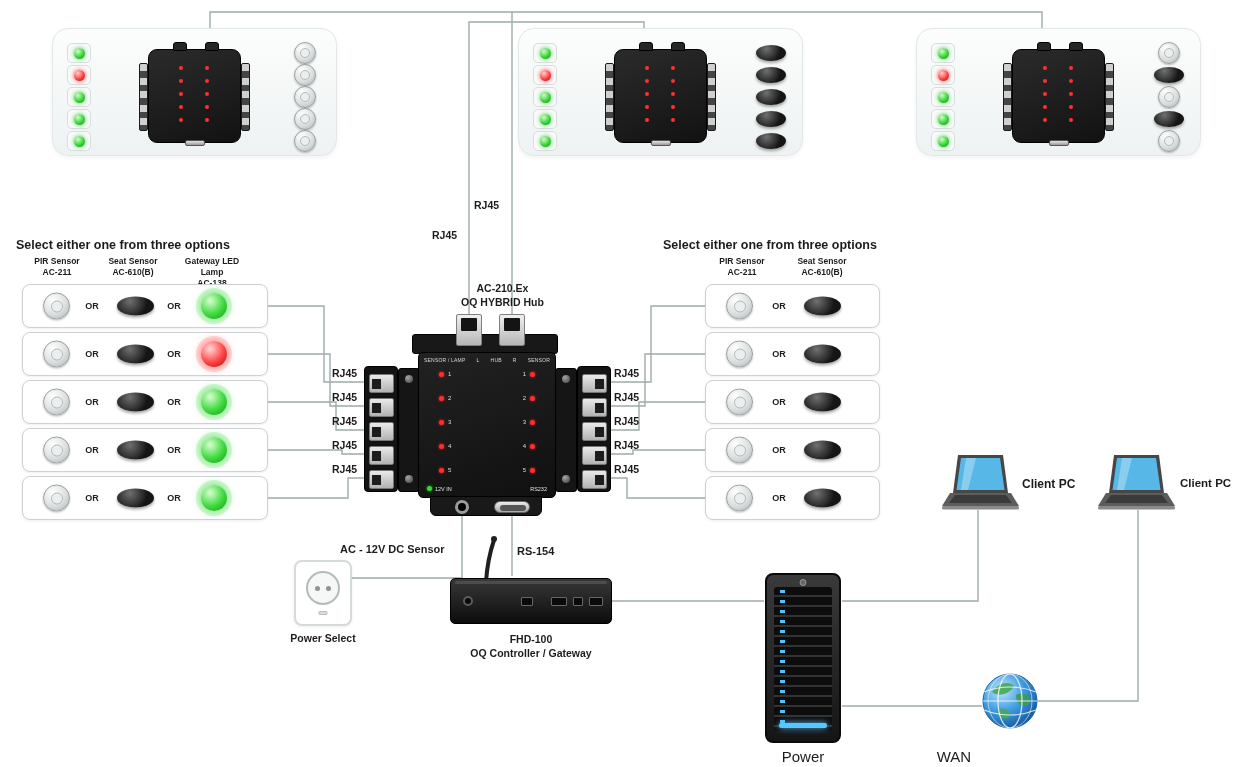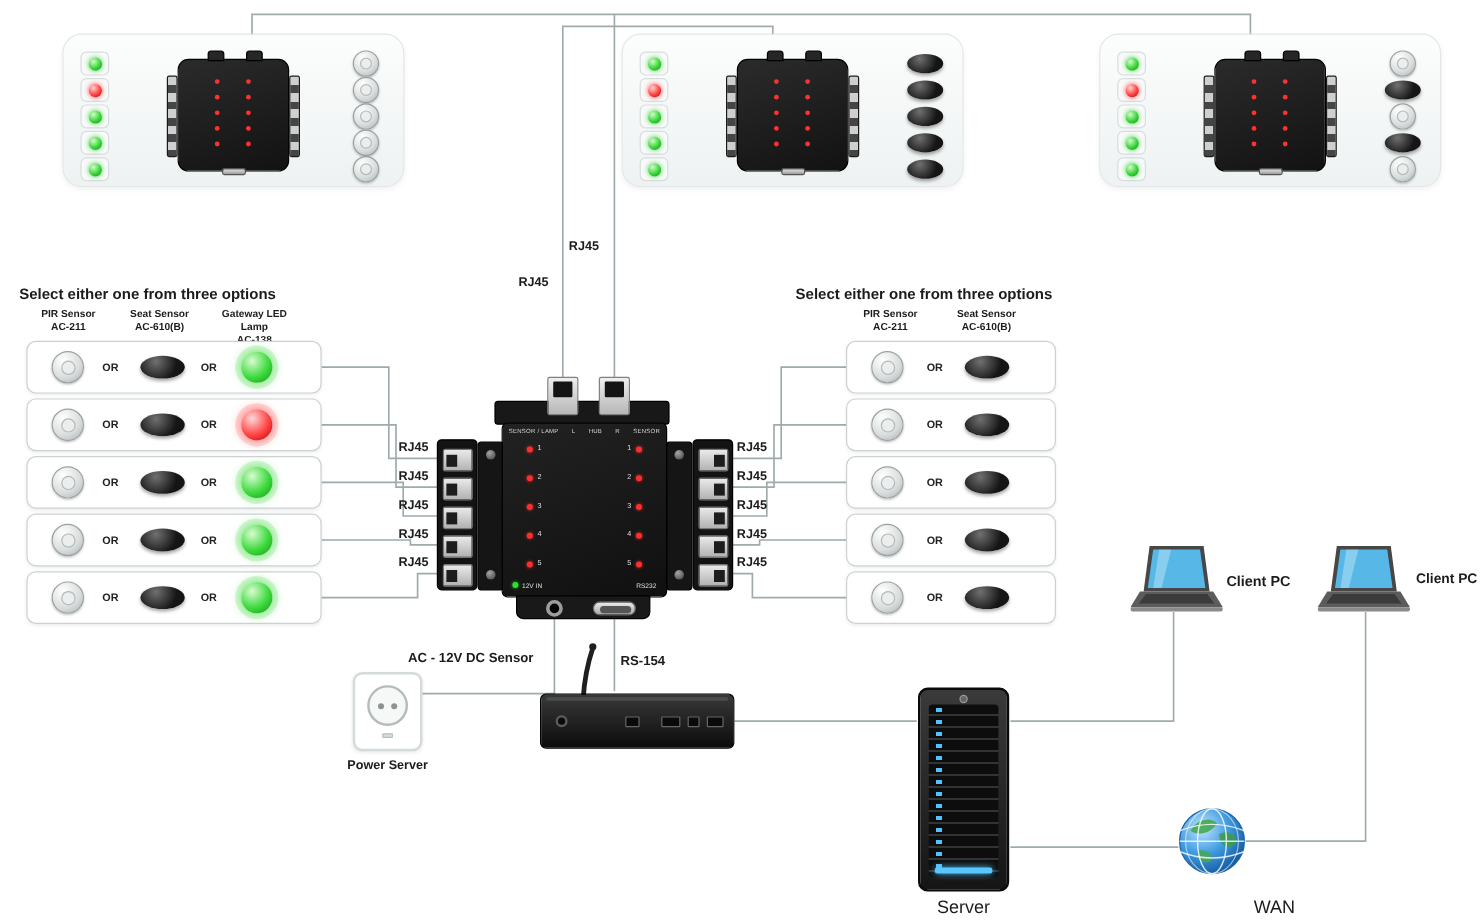"AC-210.Ex" div.hub-label { html: none -> <div> <div>AC-210.Ex</div> <div>OQ HYBRID Hub</div> </div> }
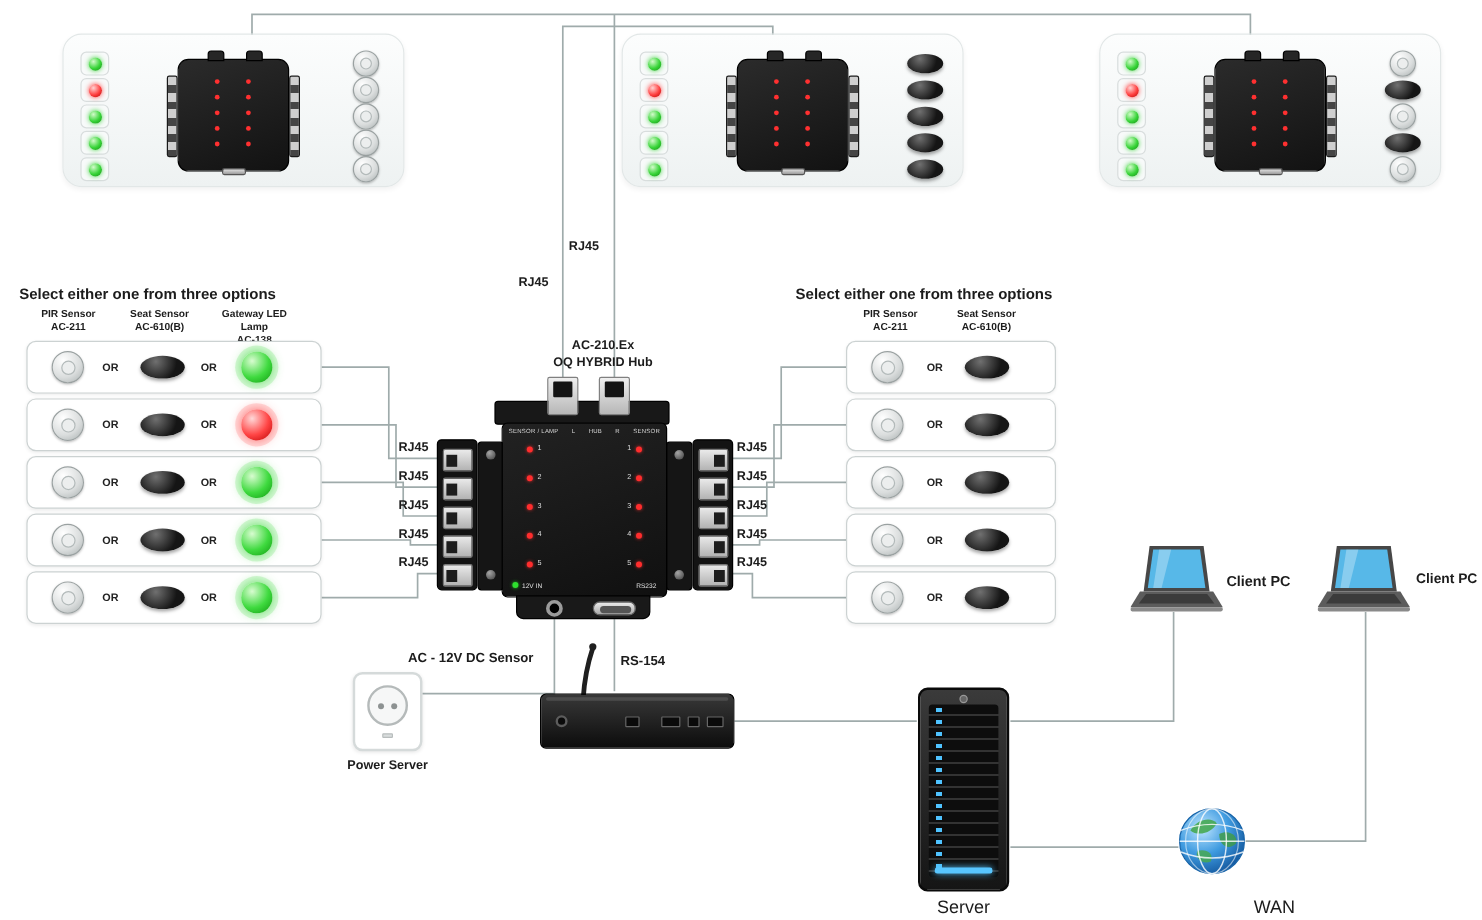"Power Server" div.device-label { text: Server -> Select }
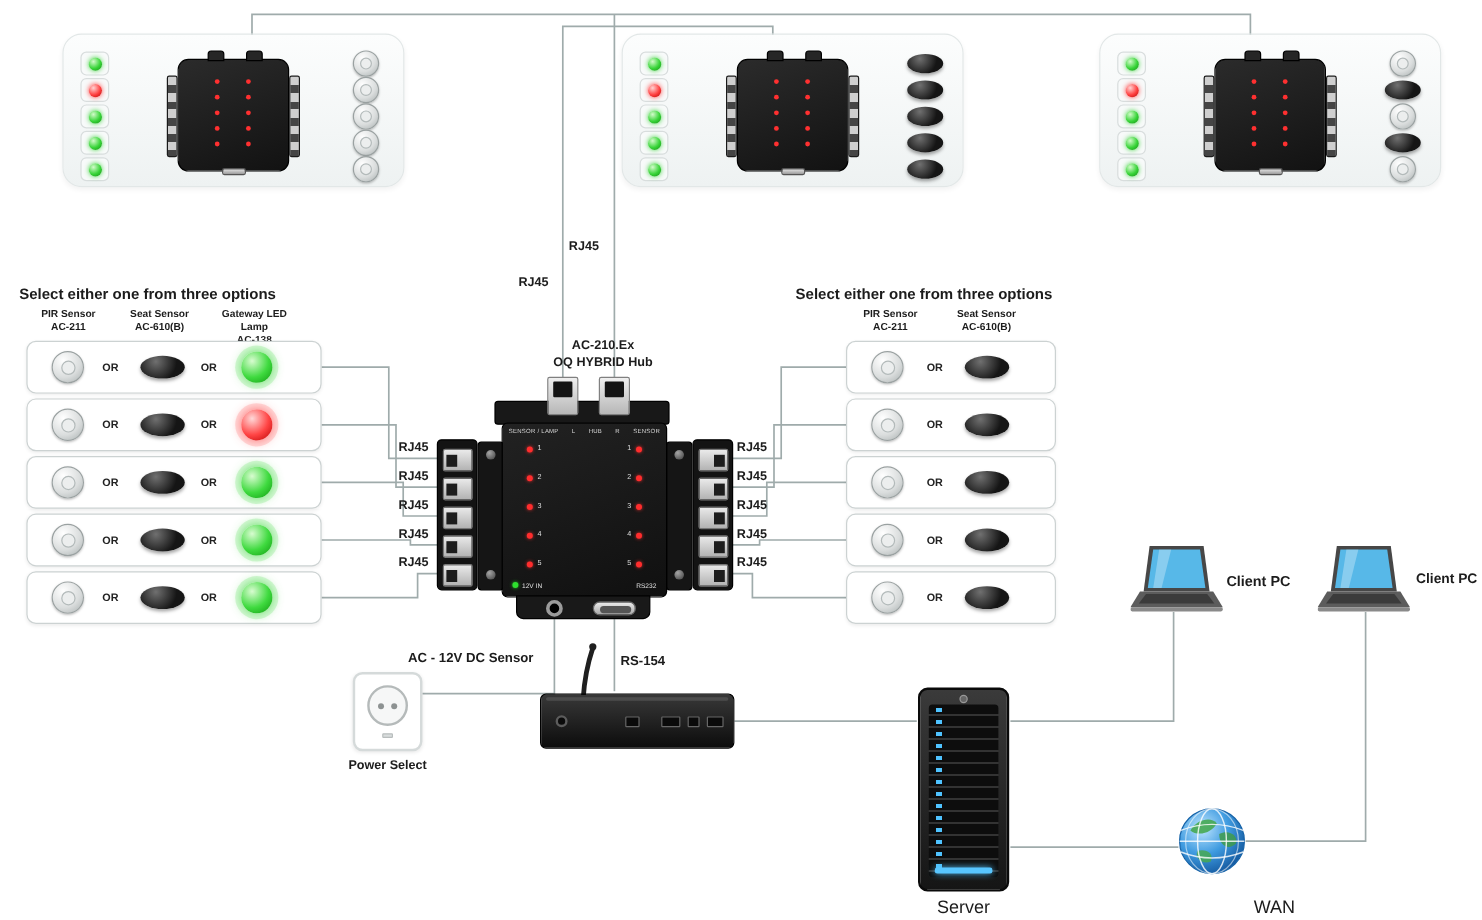"FHD-100" div.device-label { html: none -> <div> <div>FHD-100</div> <div>OQ Controller / Gateway</div> </div> }
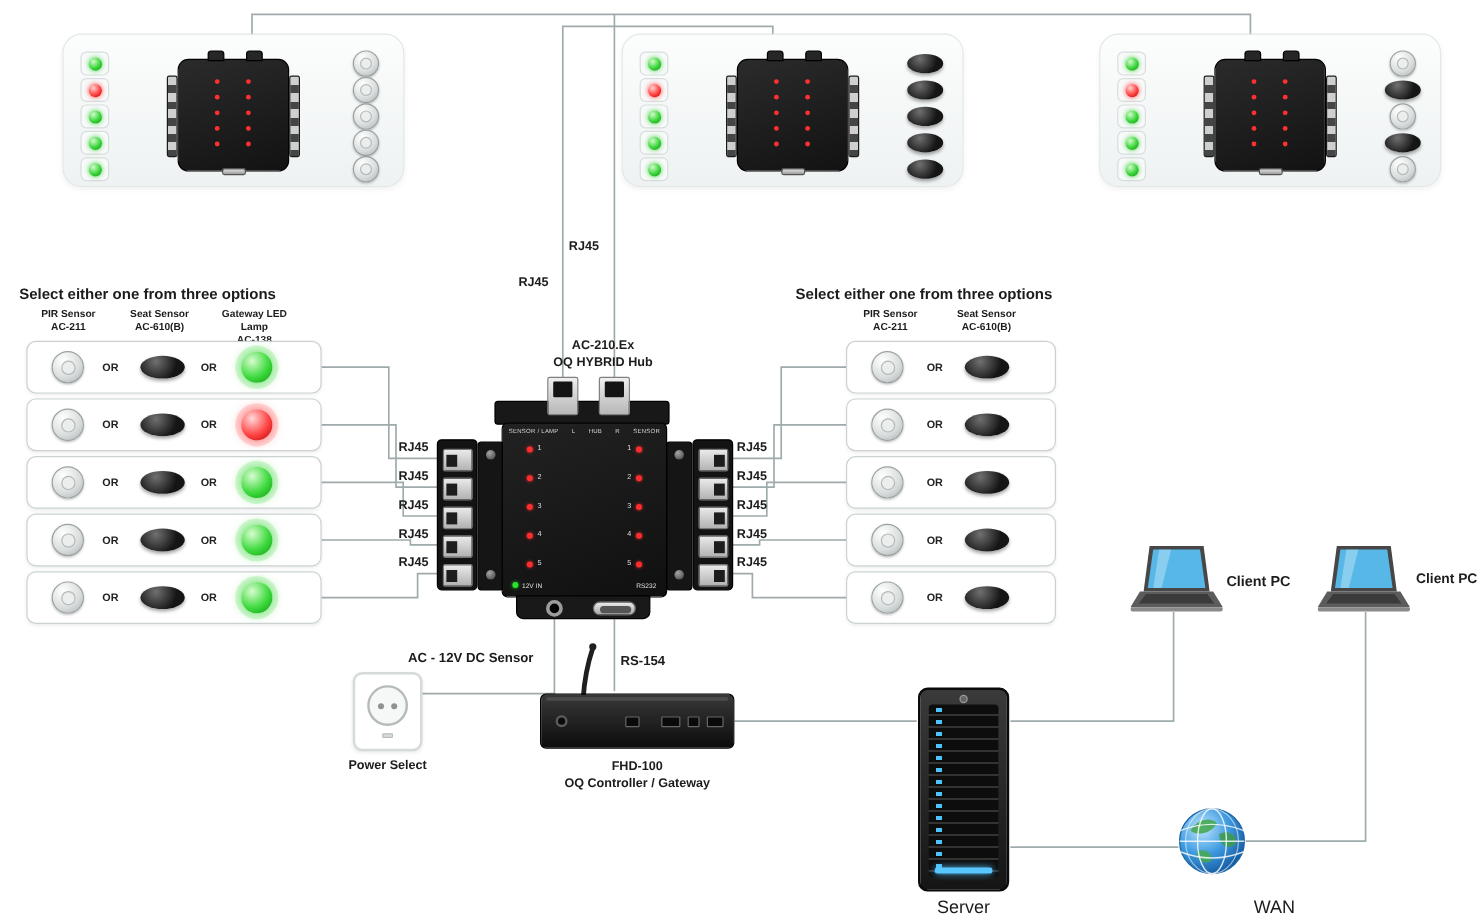"Server" div.big-label { text: Server -> Power }
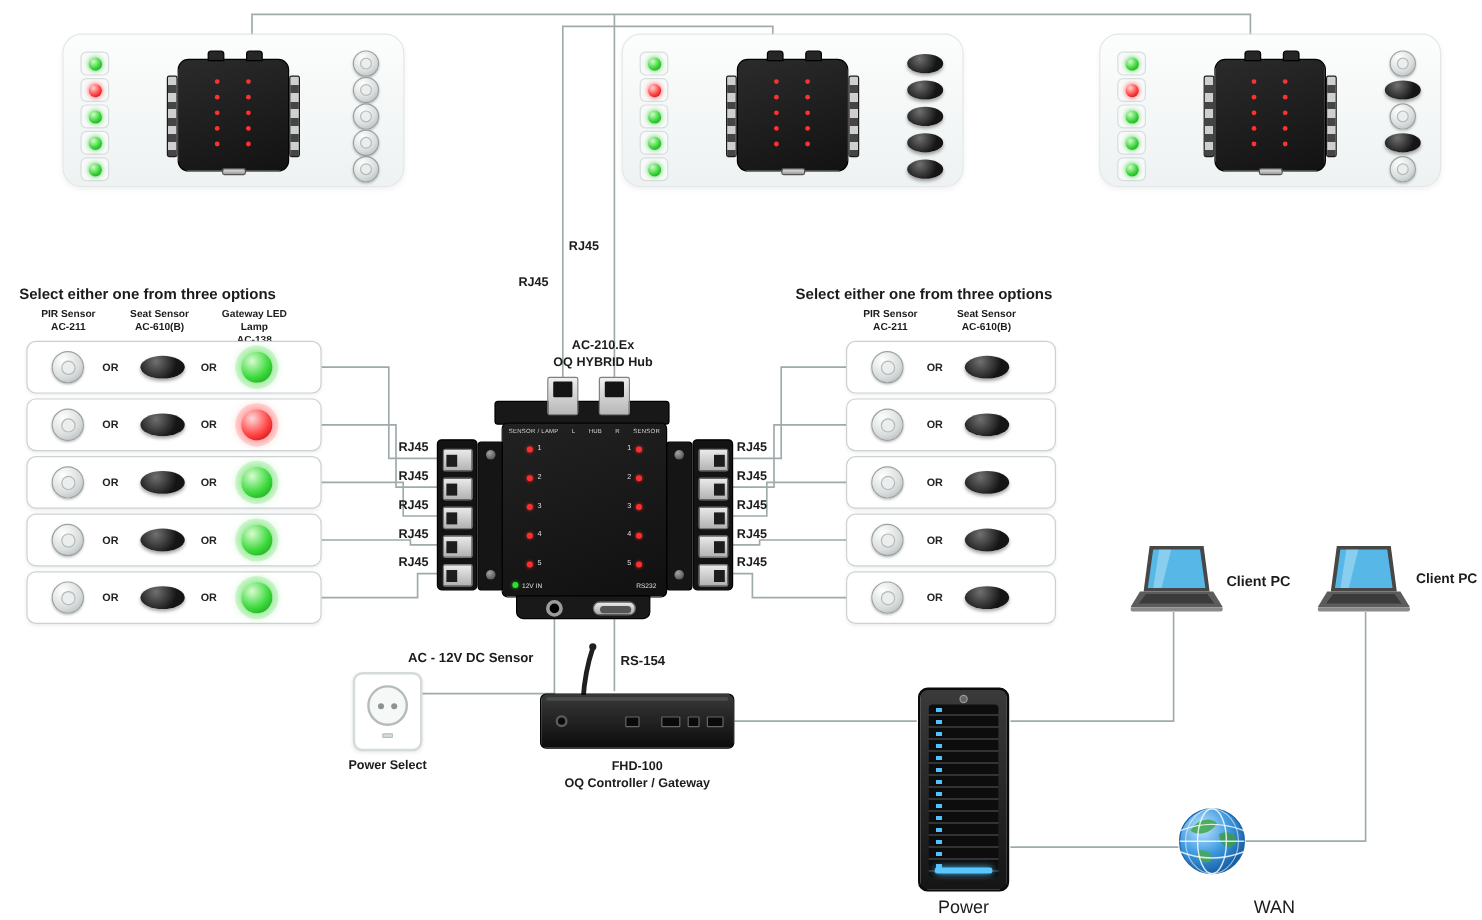"WAN" div.big-label { left: 1032px -> 924px }
